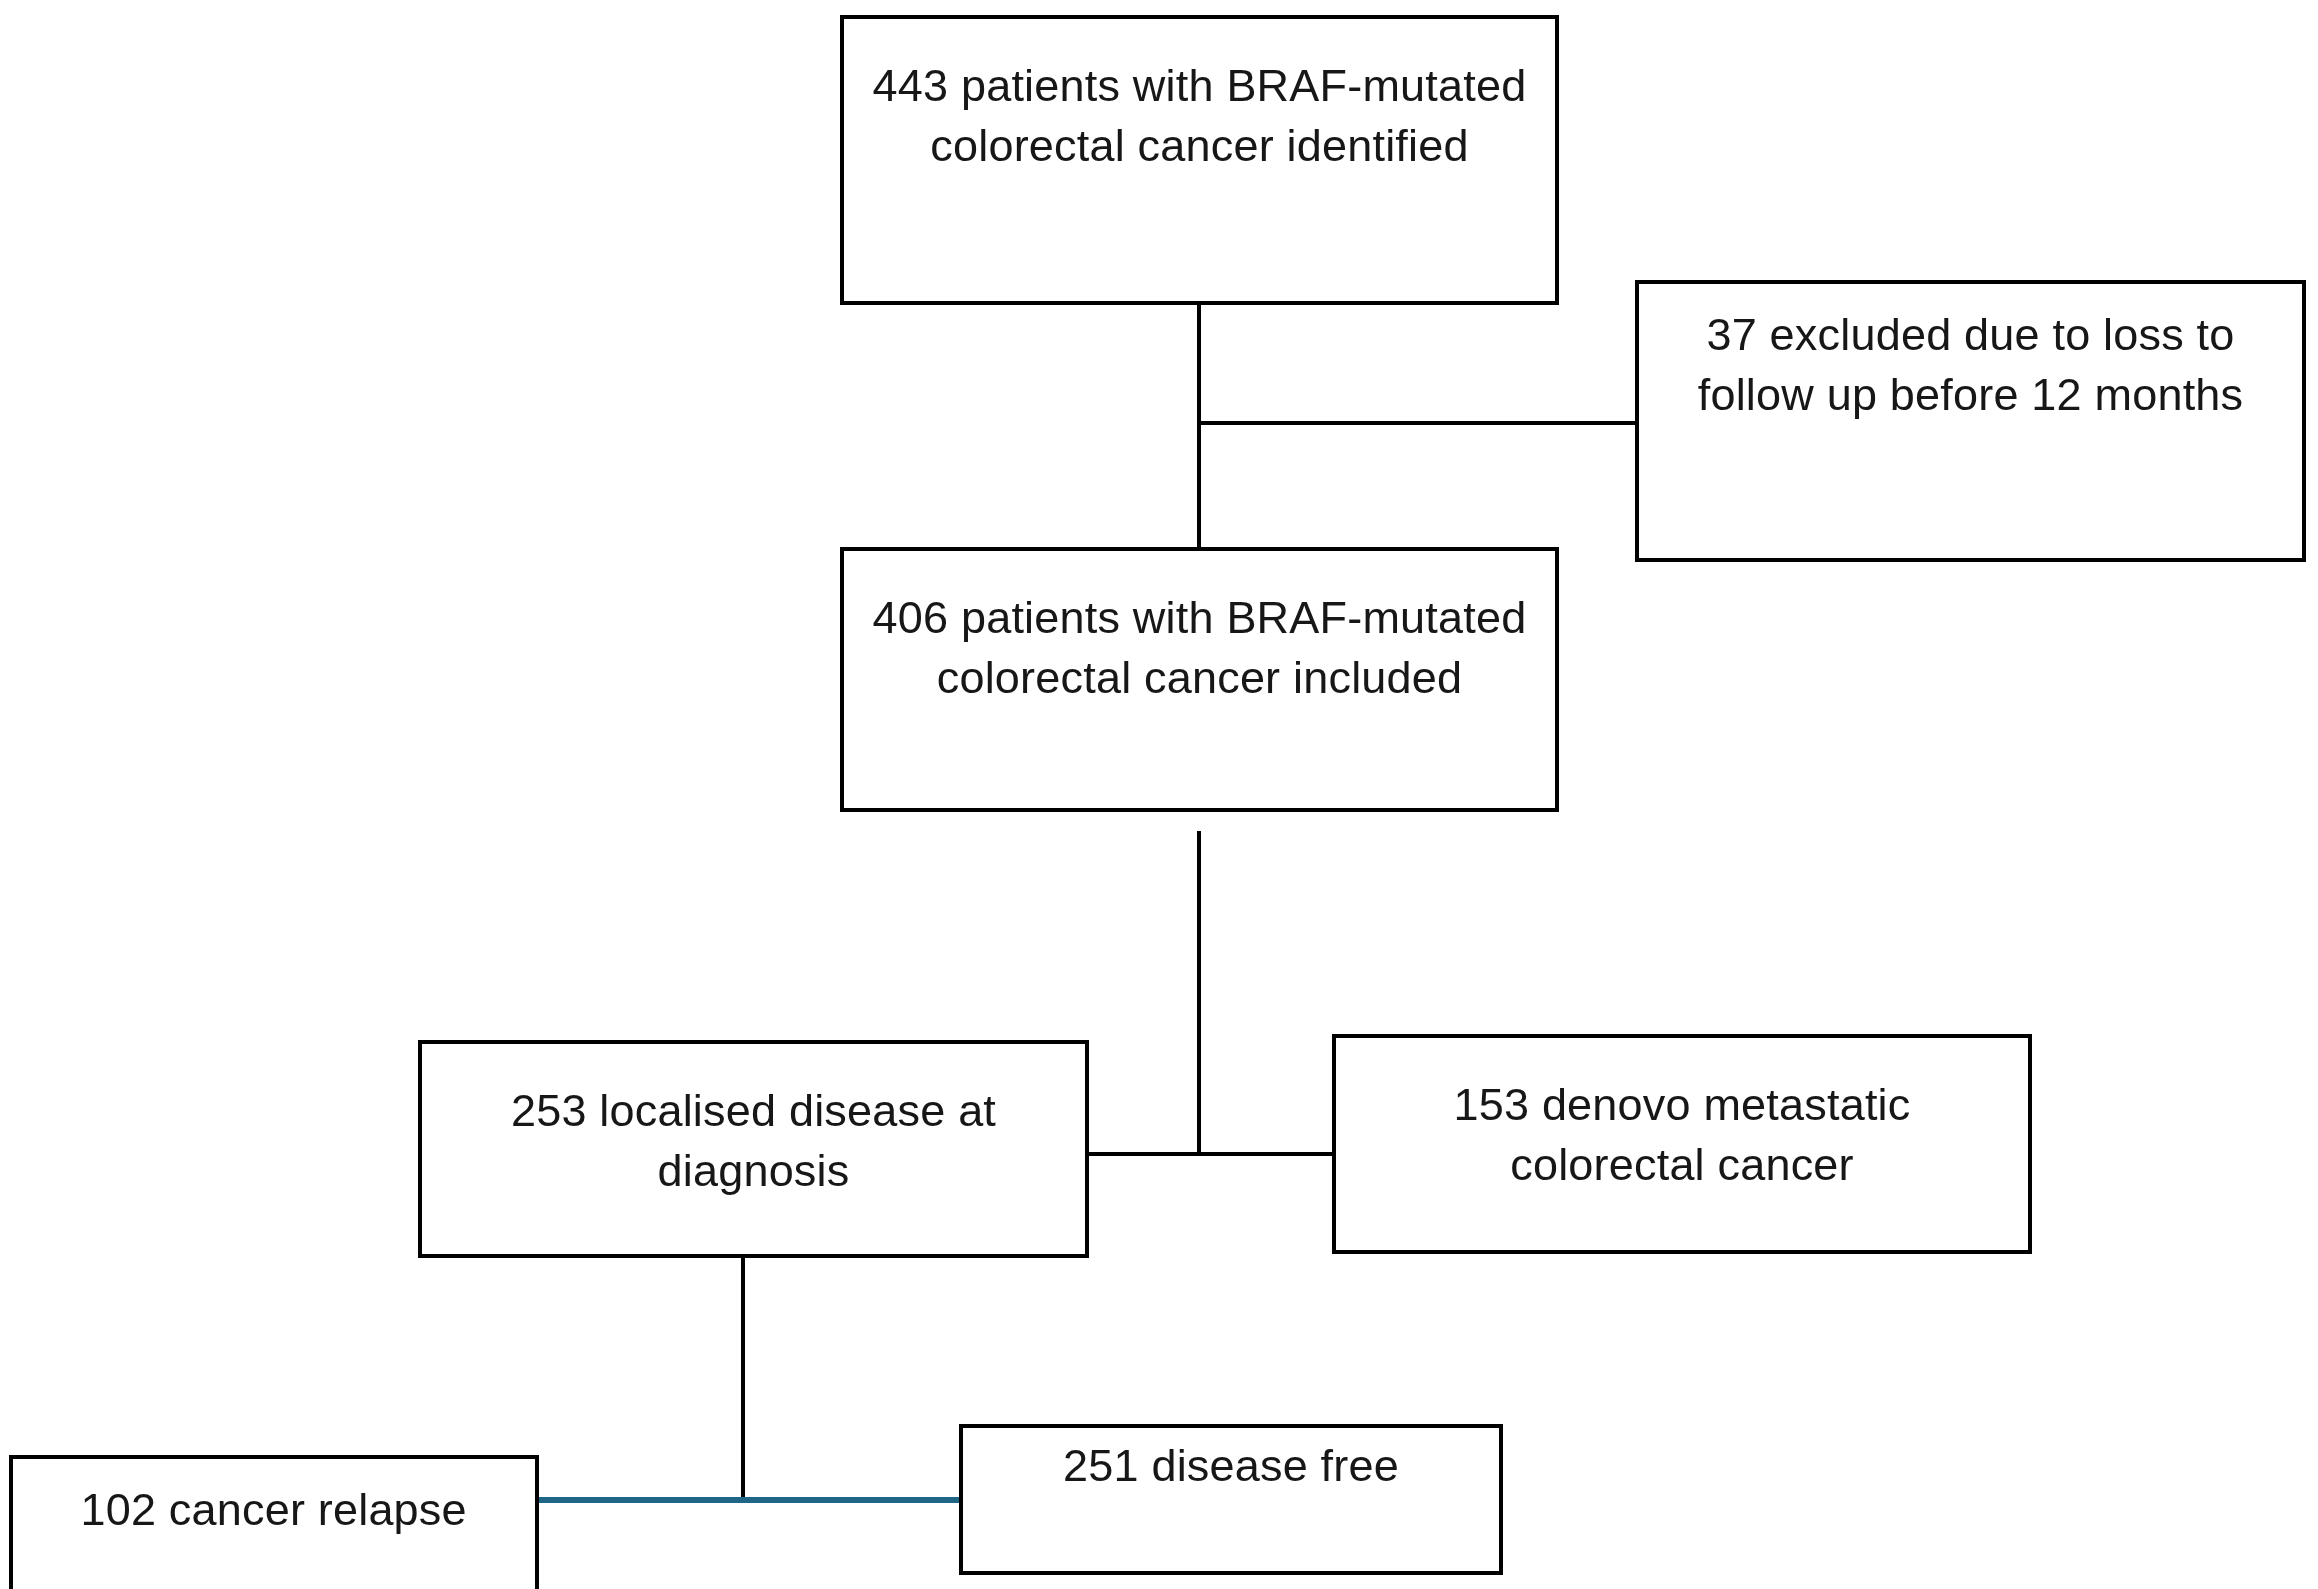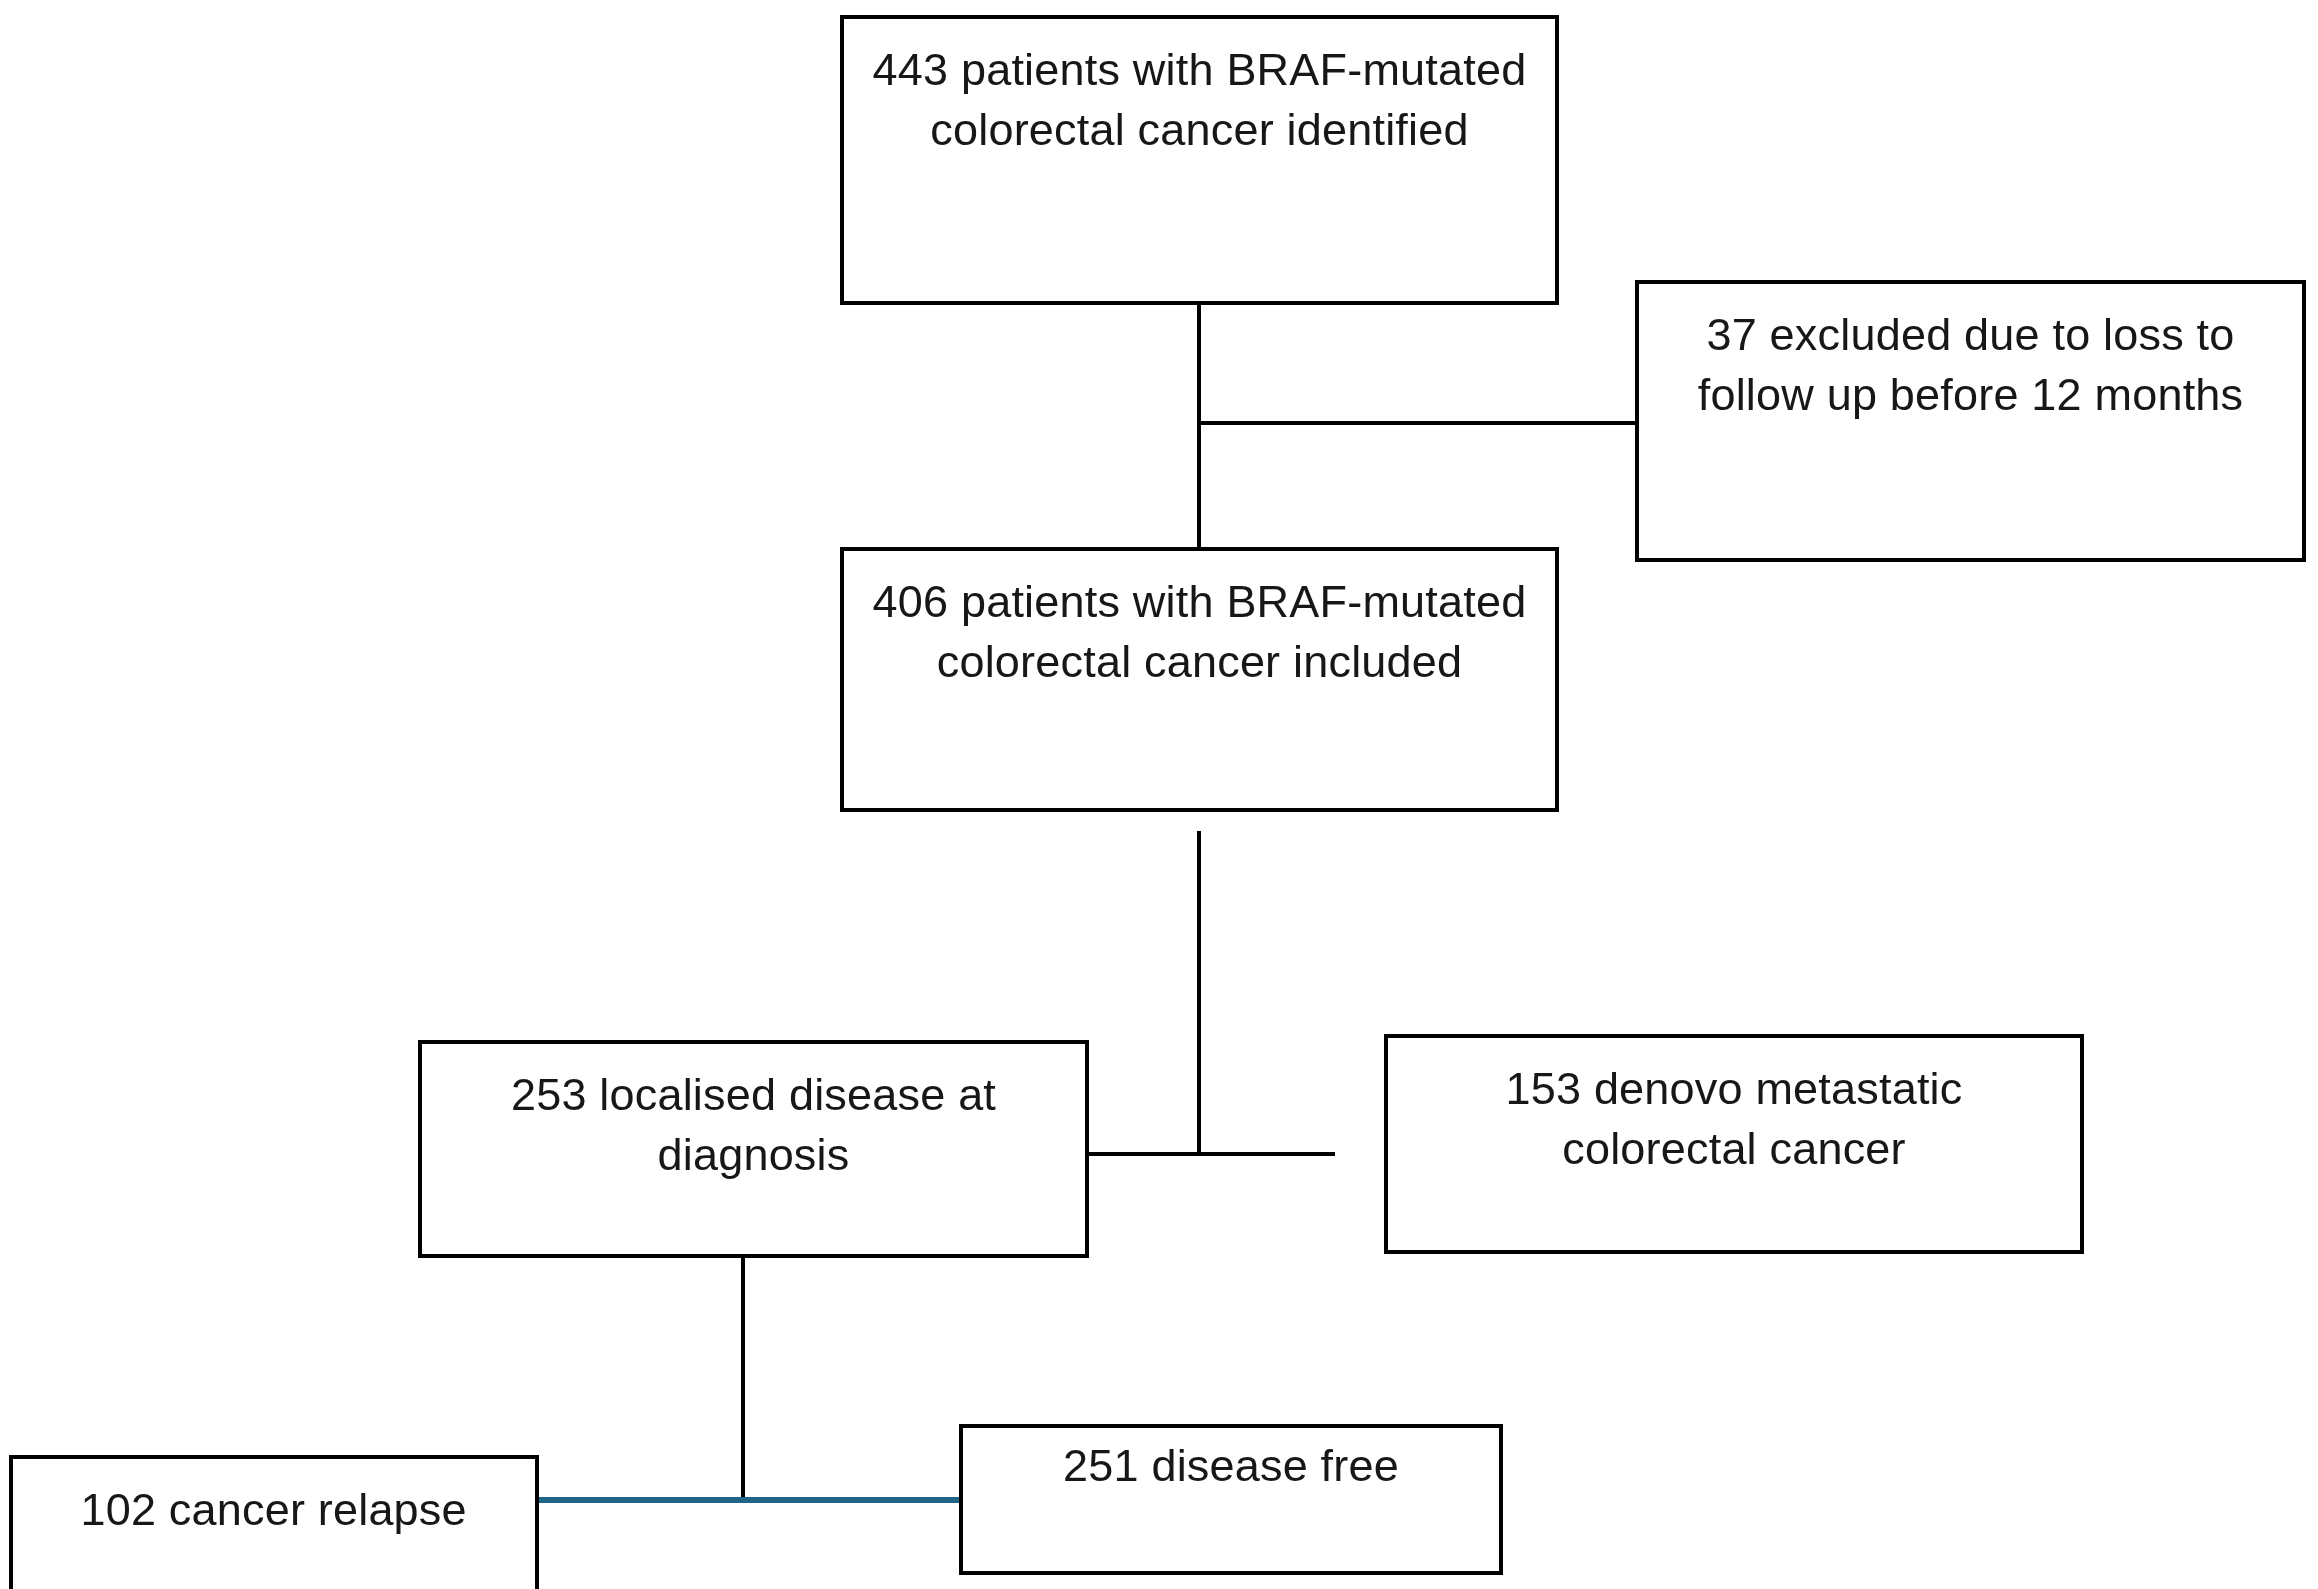"443 patients with BRAF-mutated" .pad-top-36 .node-text { margin-top: none -> 16px }
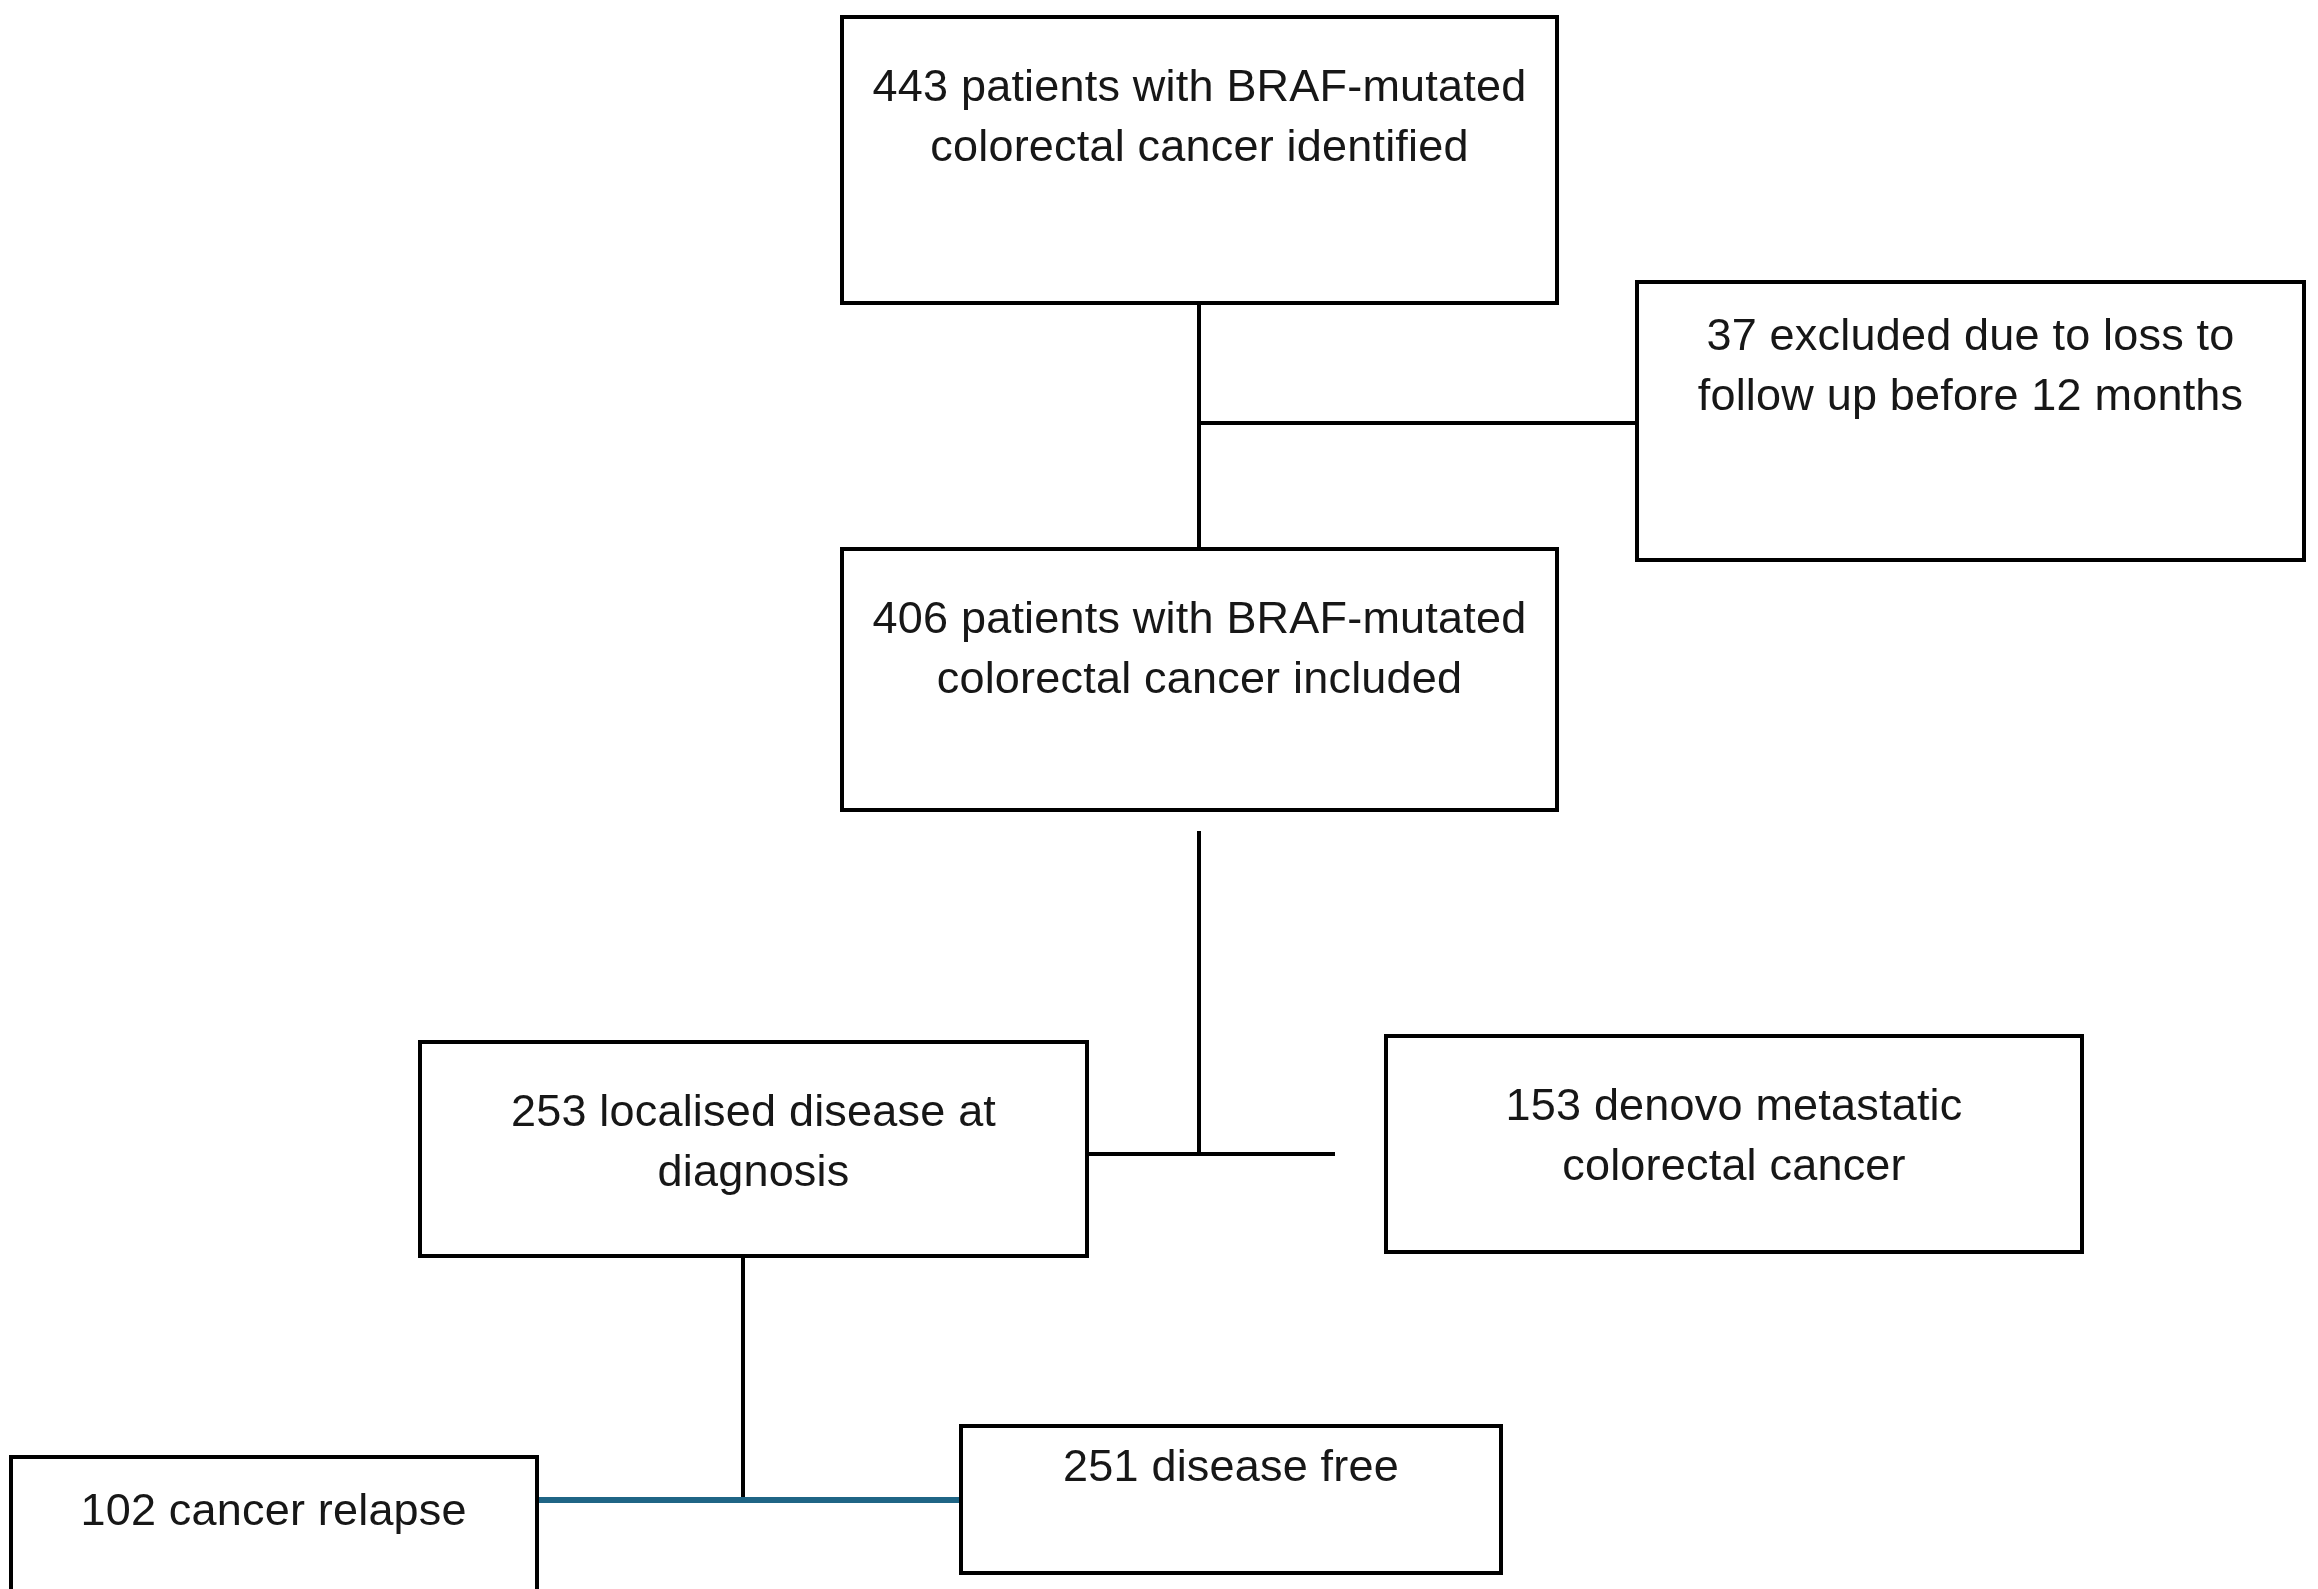"153 denovo metastatic colorectal cancer" div.node { left: 1384px -> 1332px }
